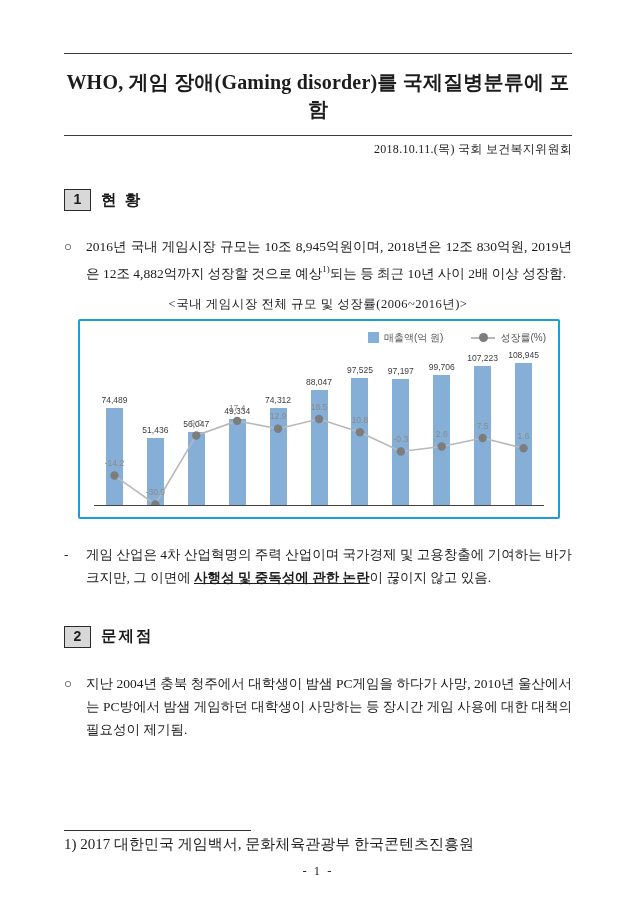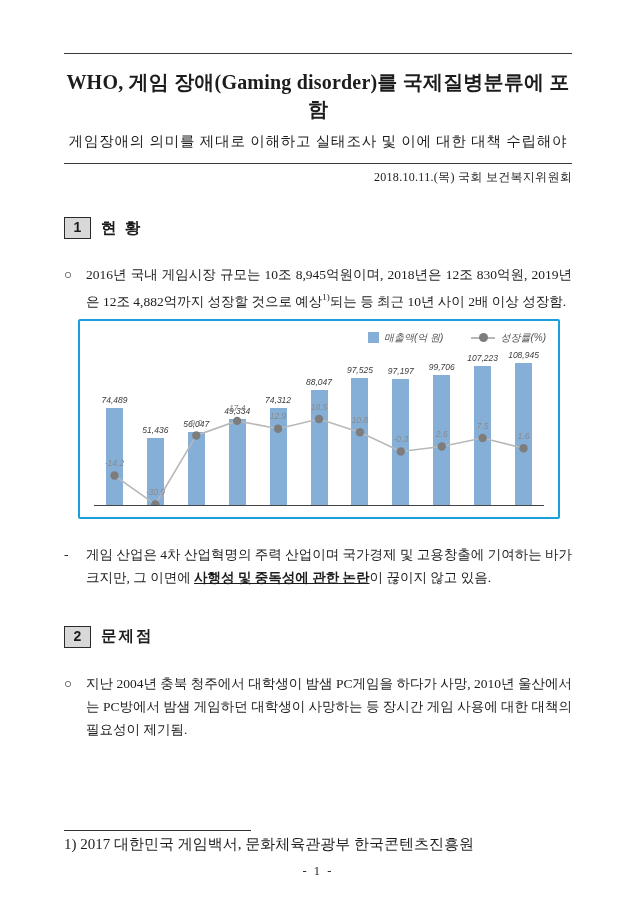"게임장애의 의미를 제대로 이해하고 실태조사" div.subtitle { html: <div>게임장애의 의미를 제대로 이해하고 실태조사 및 이에 대한 대책 수립해야</div> -> none }
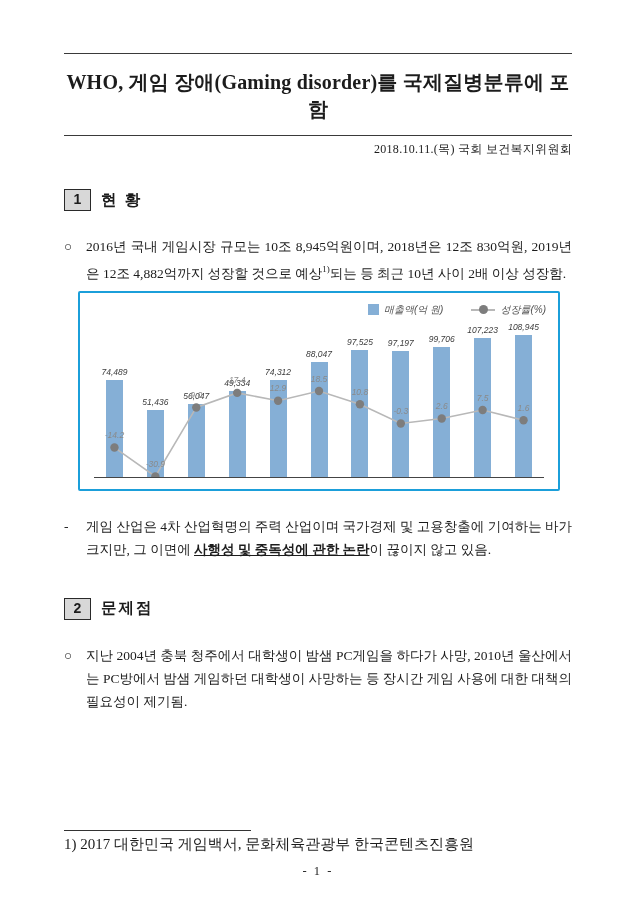"<국내 게임시장 전체 규모 및" div.chart-caption { html: none -> <div>&lt;국내 게임시장 전체 규모 및 성장률(2006~2016년)&gt;</div> }
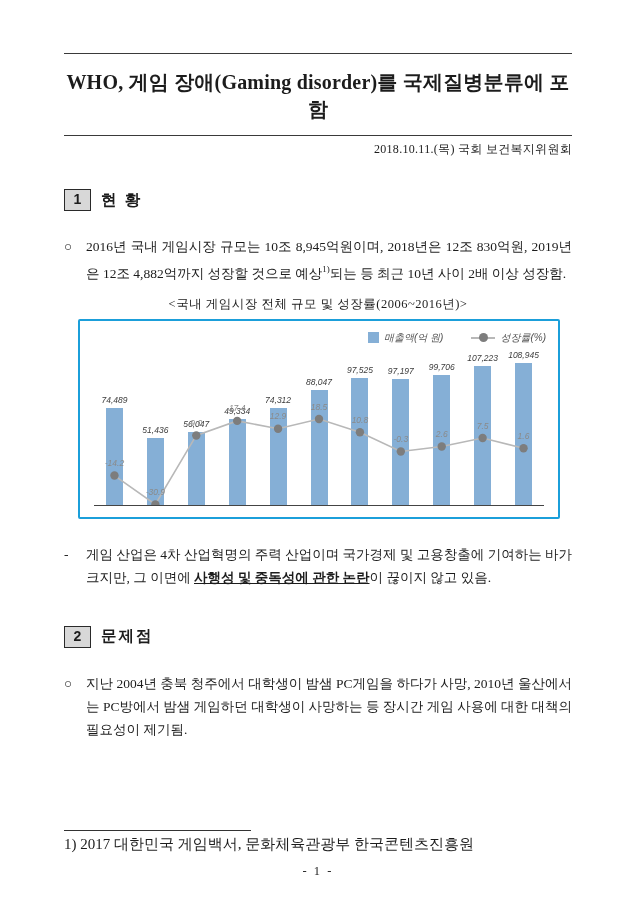"매출액(억 원)" .chart-box { font-style: italic -> none }
